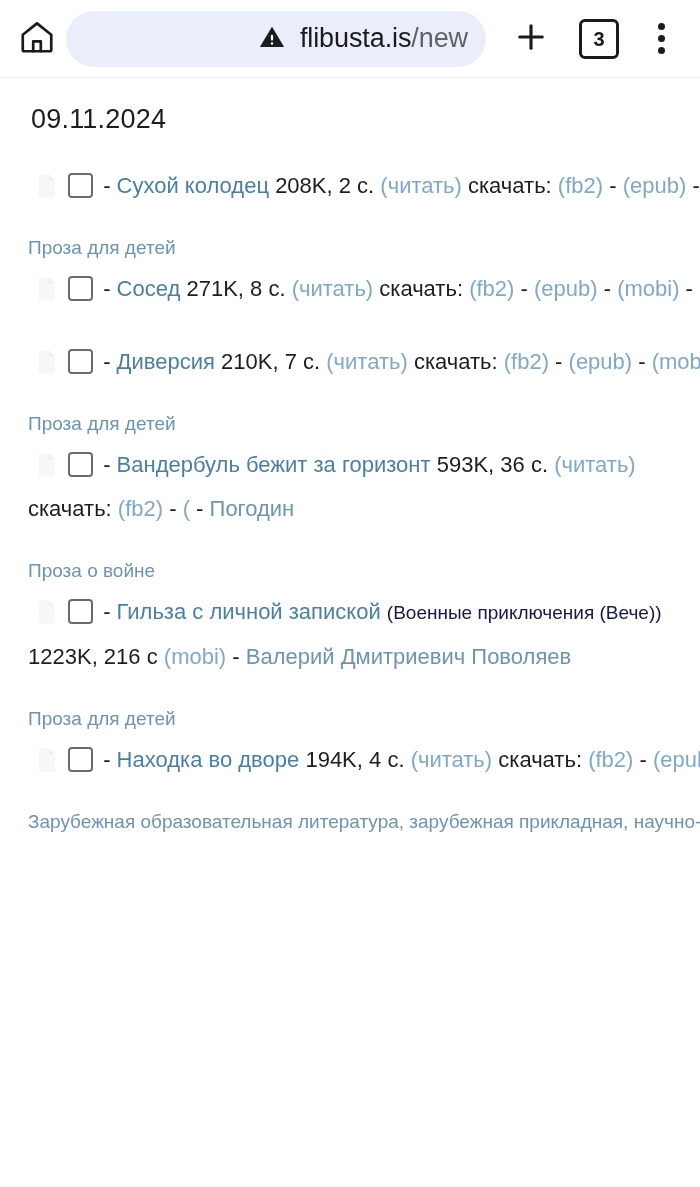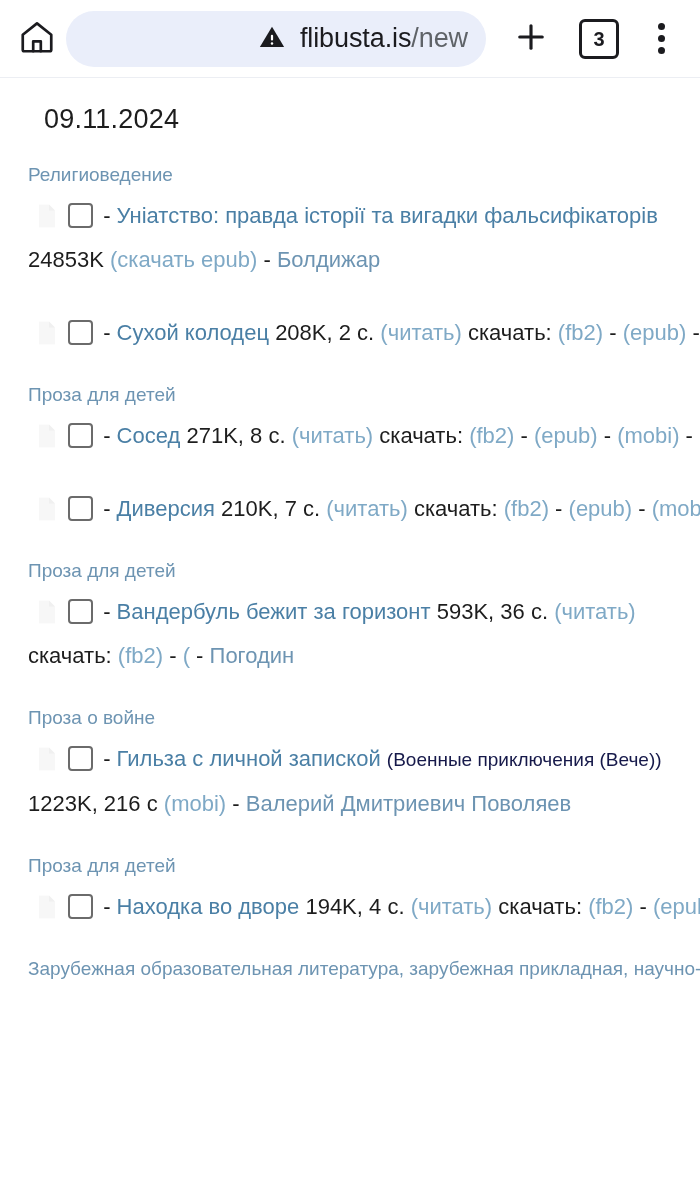"09.11.2024" #date-heading { margin: 26px 0 0 16px -> 26px 0 0 3px }
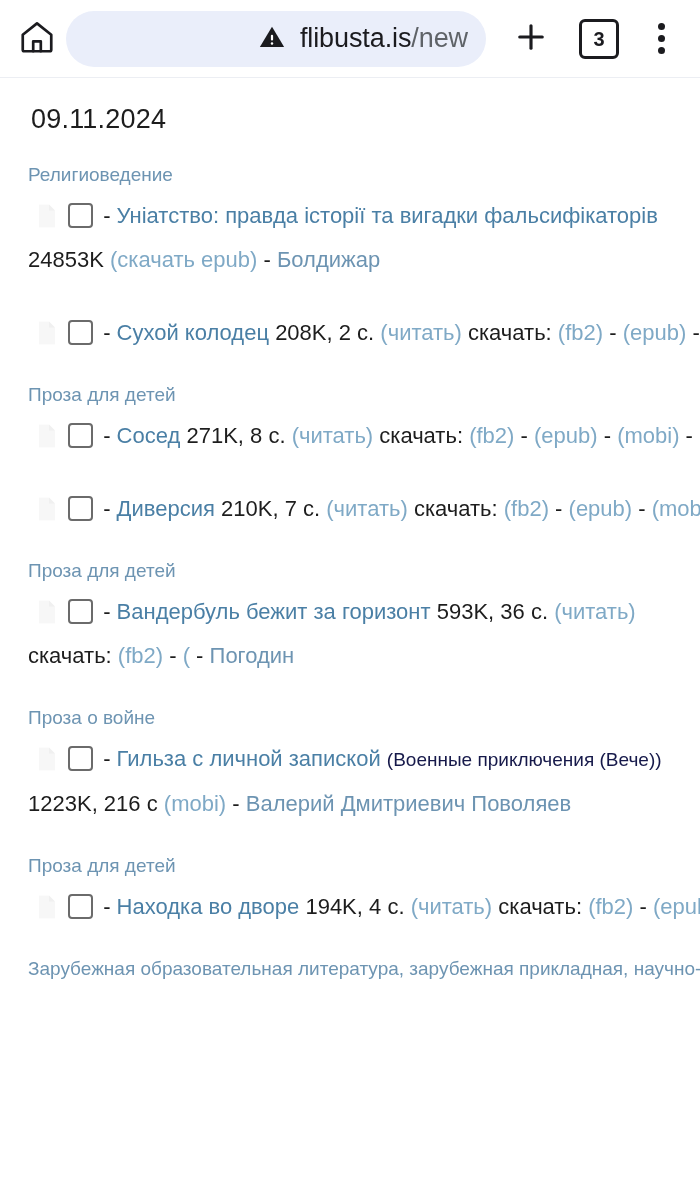"Религиоведение" div.book-group { html: <div> <div>Религиоведение</div> <div><span><svg> <path></path> <path></path> </svg></span><span></span> <span>-</span> <a>Уніатство: правда історії та вигадки фальсифікаторів</a> <span>24853K</span> <a>(скачать epub)</a> - <a>Болдижар</a></div> </div> -> none }
